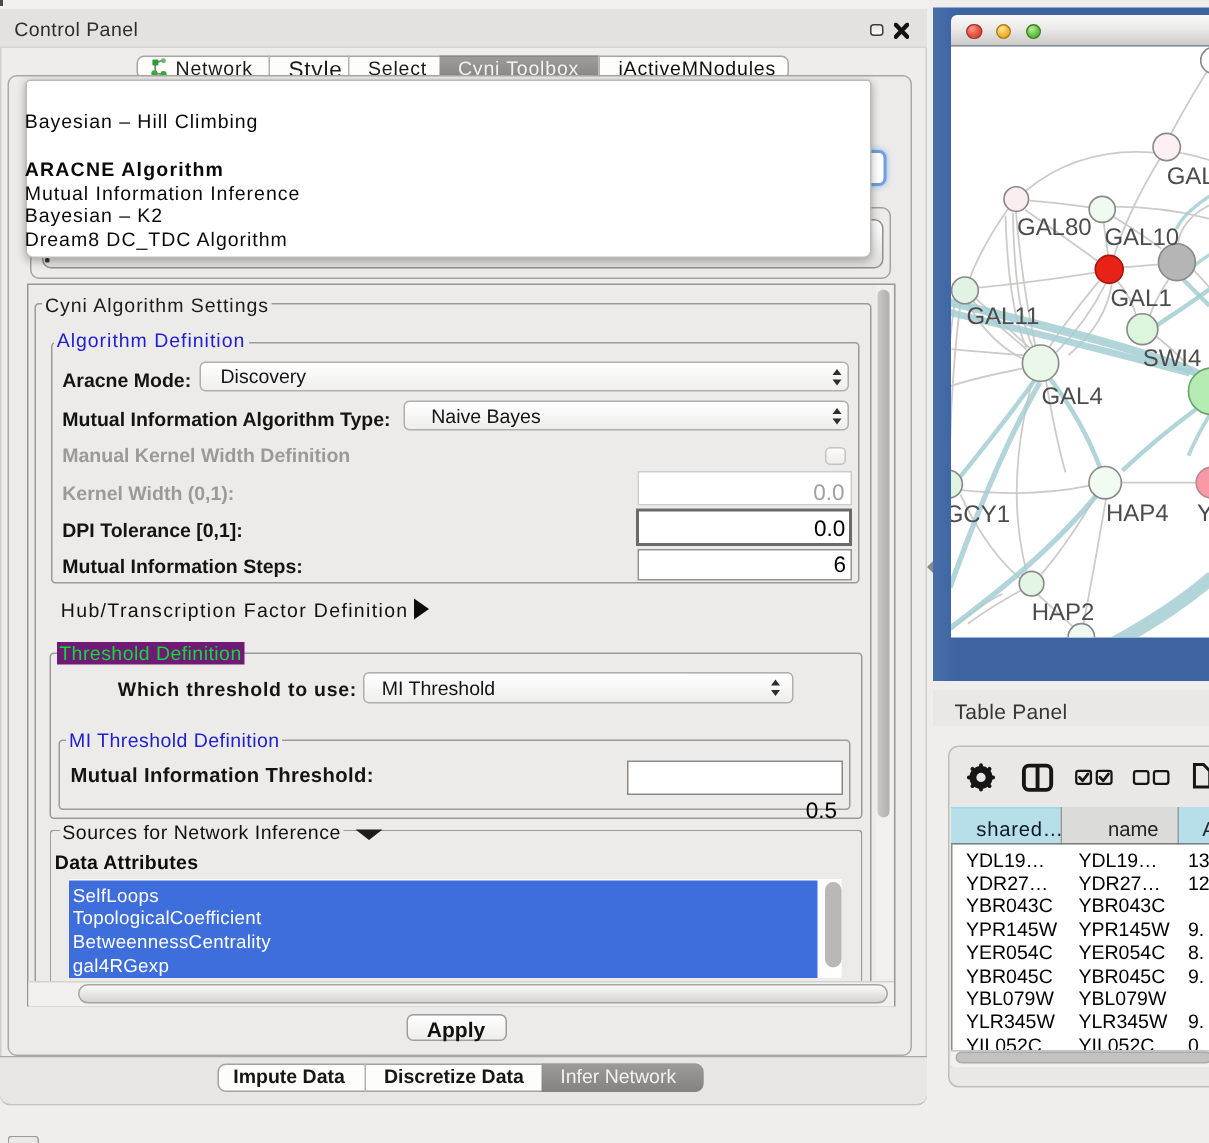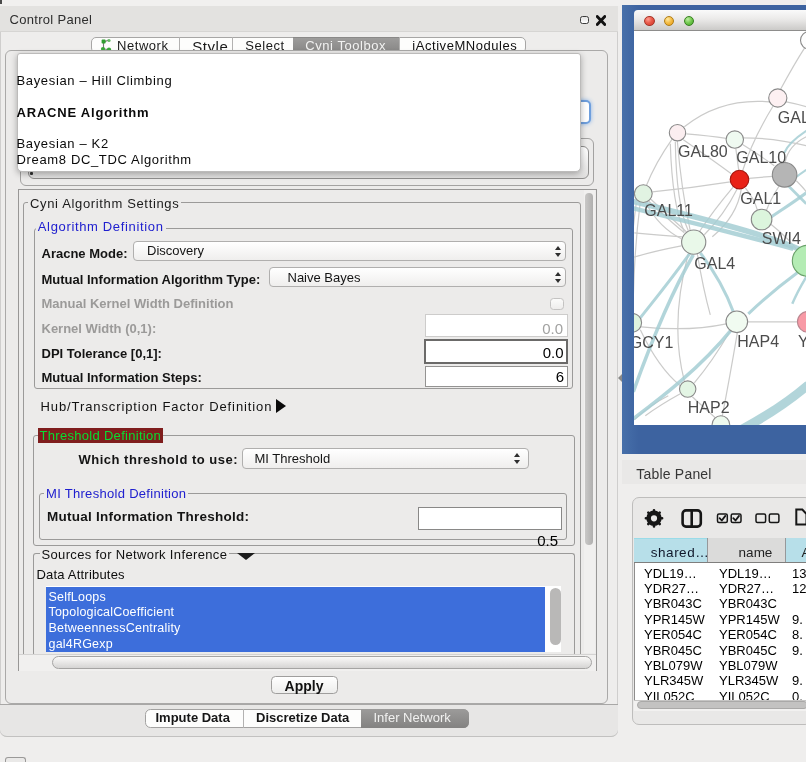"Mutual Information Inference" div.txt { html: none -> <div>Mutual Information Inference</div> }
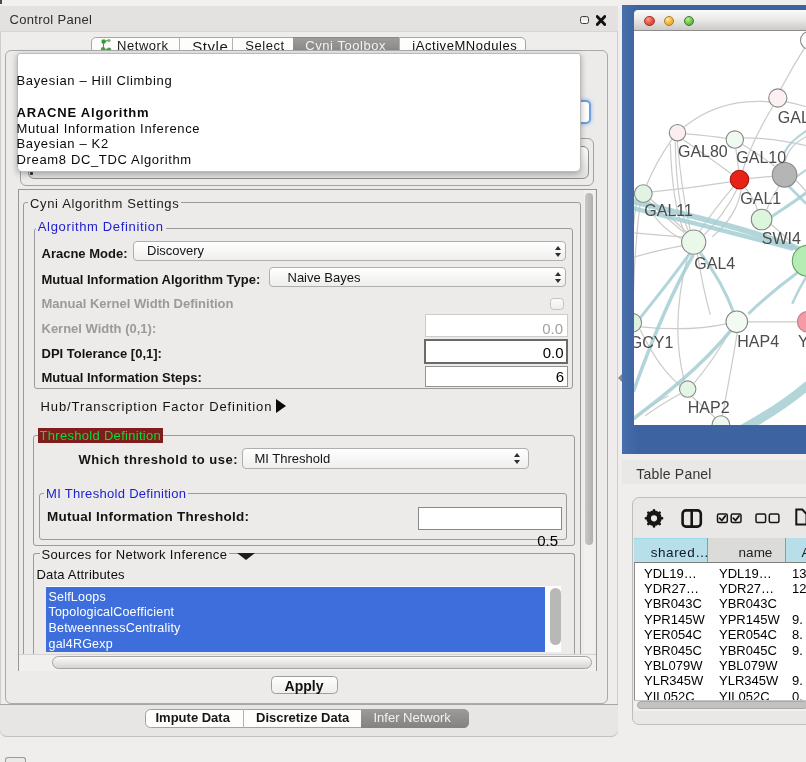"Threshold Definition" div.txt { background: #7f1d1d -> #701a75 }
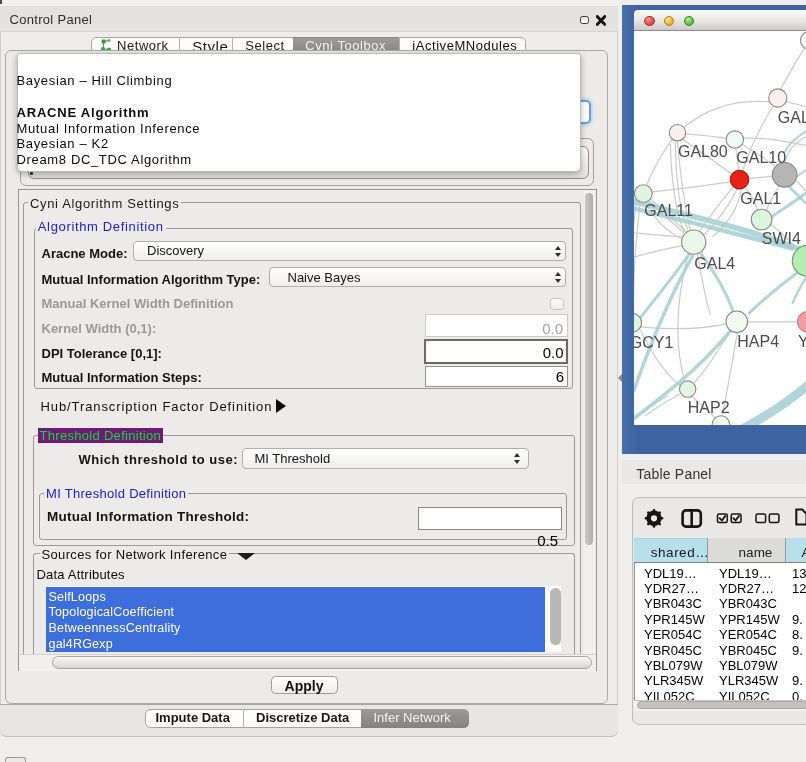"Data Attributes" div.txt { font-weight: normal -> bold }
